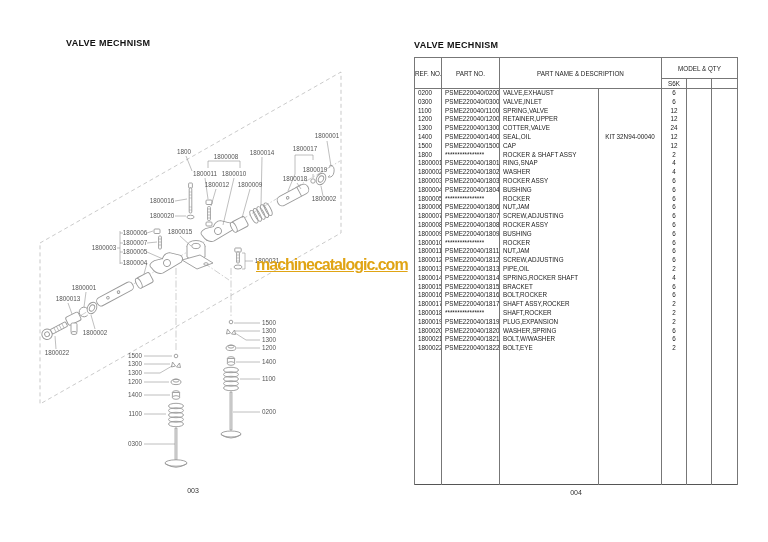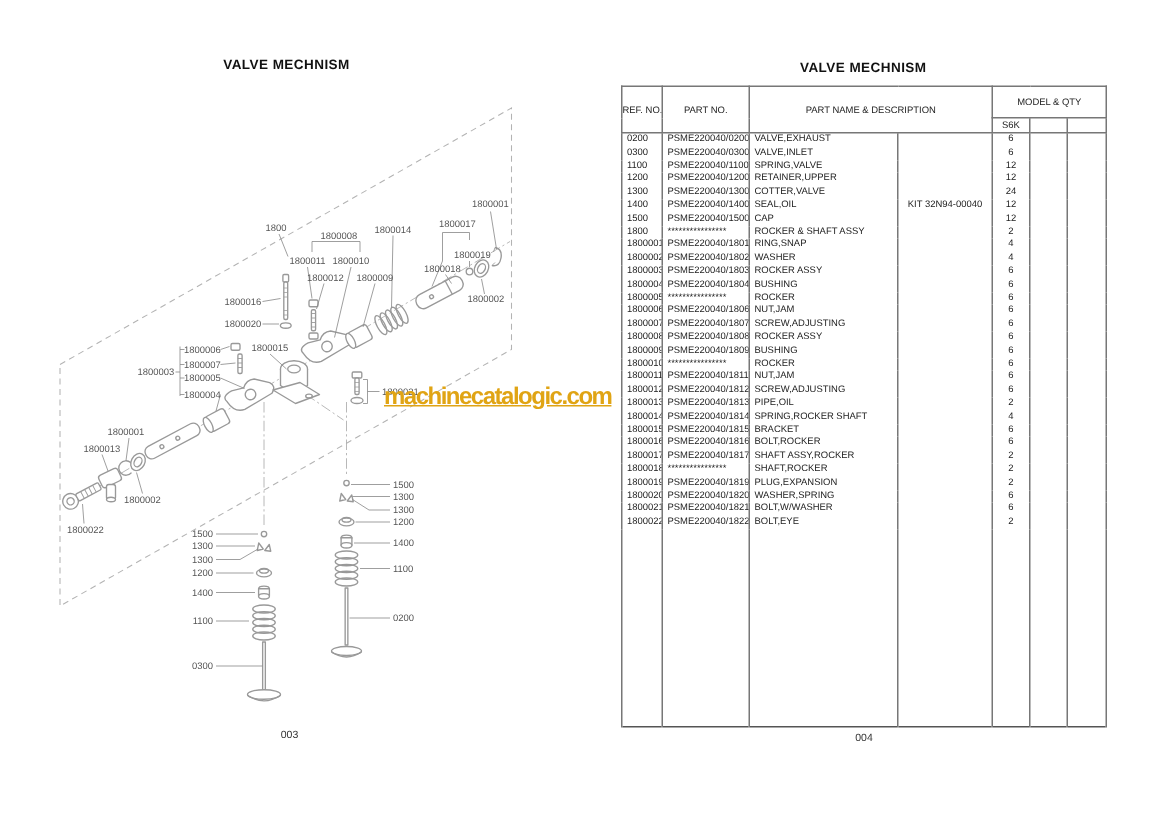"VALVE MECHNISM" .page-title { text-align: center -> left }
